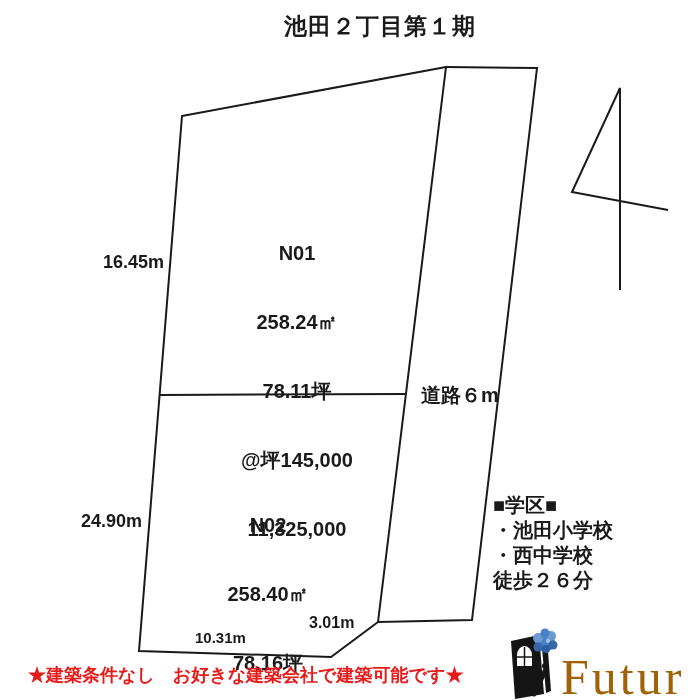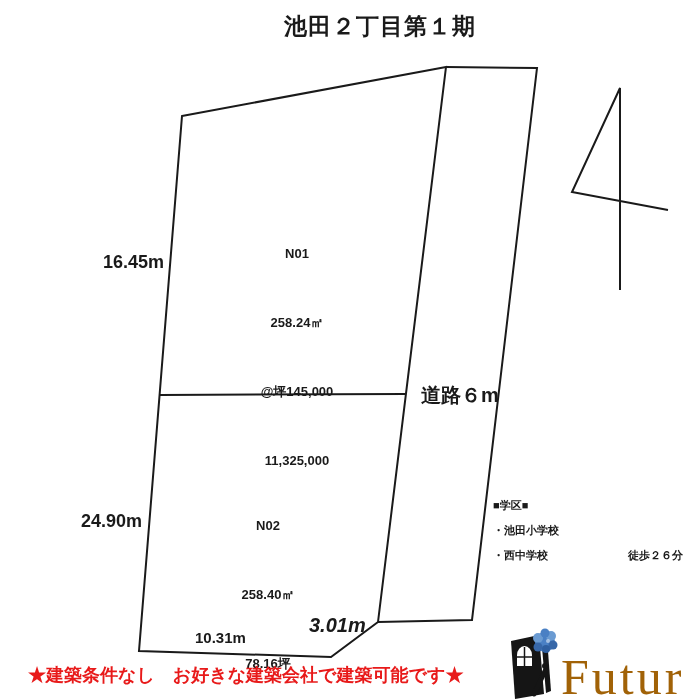"N01" .lotblock { font-size: 13px -> 20px }
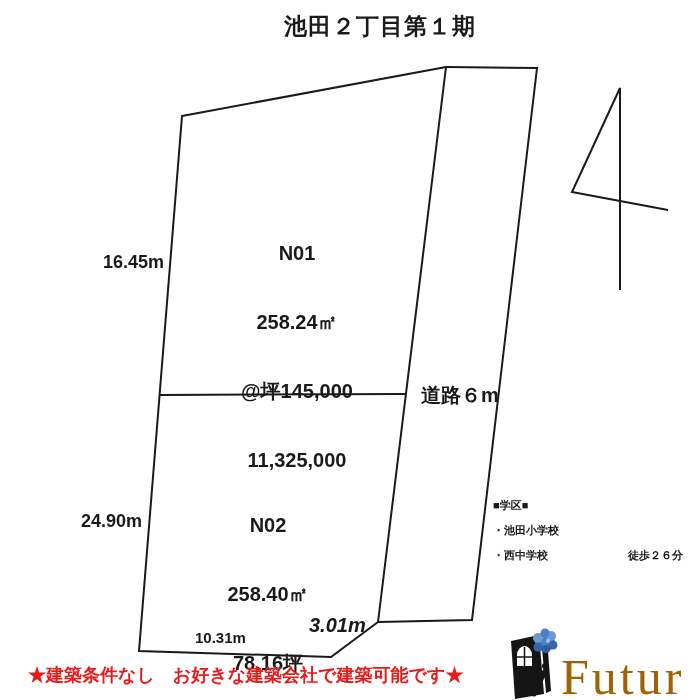"78.11坪" div { html: none -> <div>78.11坪</div> }
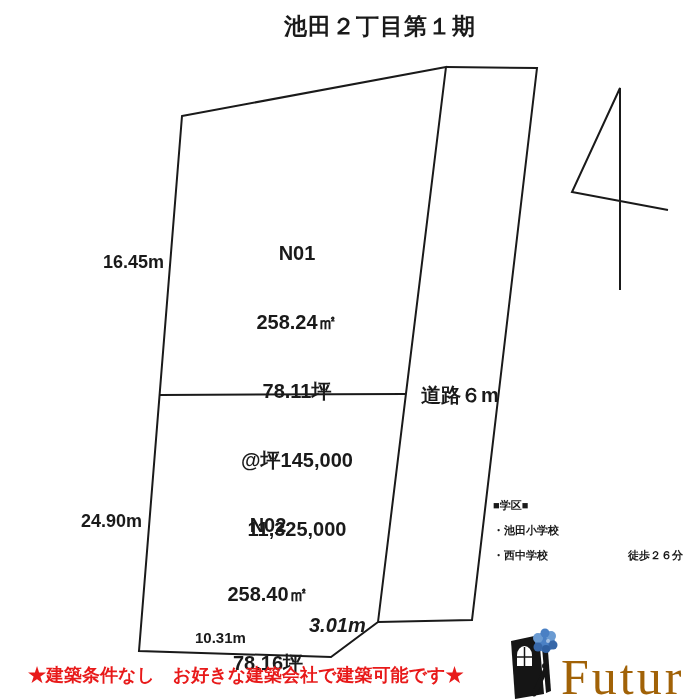"■学区■" .school { font-size: 11px -> 20px }
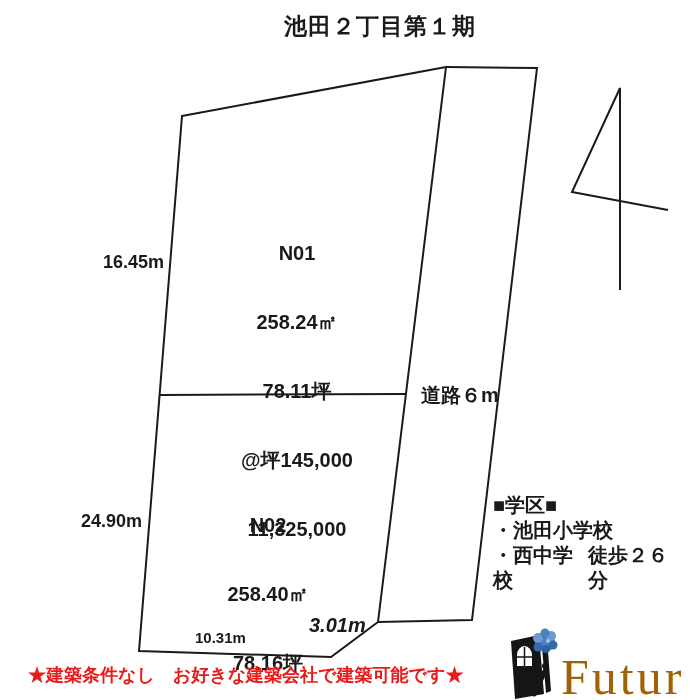"・池田小学校" .school .row { flex-direction: none -> column }
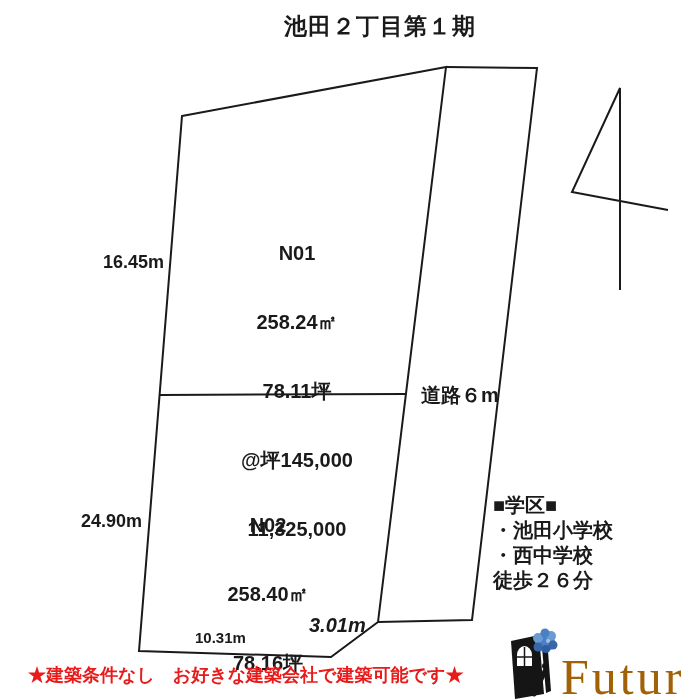"3.01m" .dim-bottom-right { font-size: 20px -> 16px; font-style: italic -> none }
